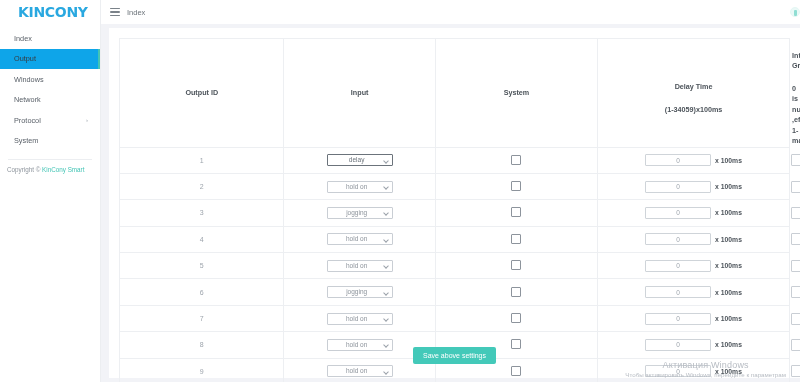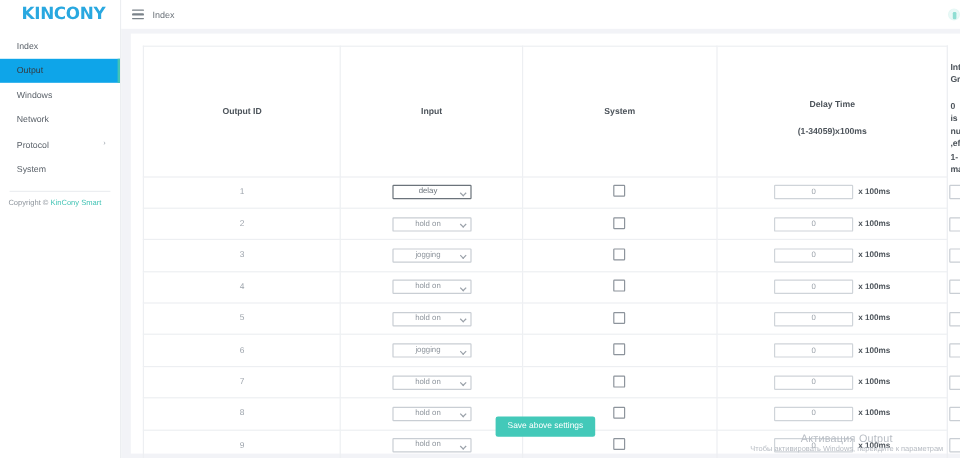"Активация Output" div.wm-title { text: Output -> Windows }
